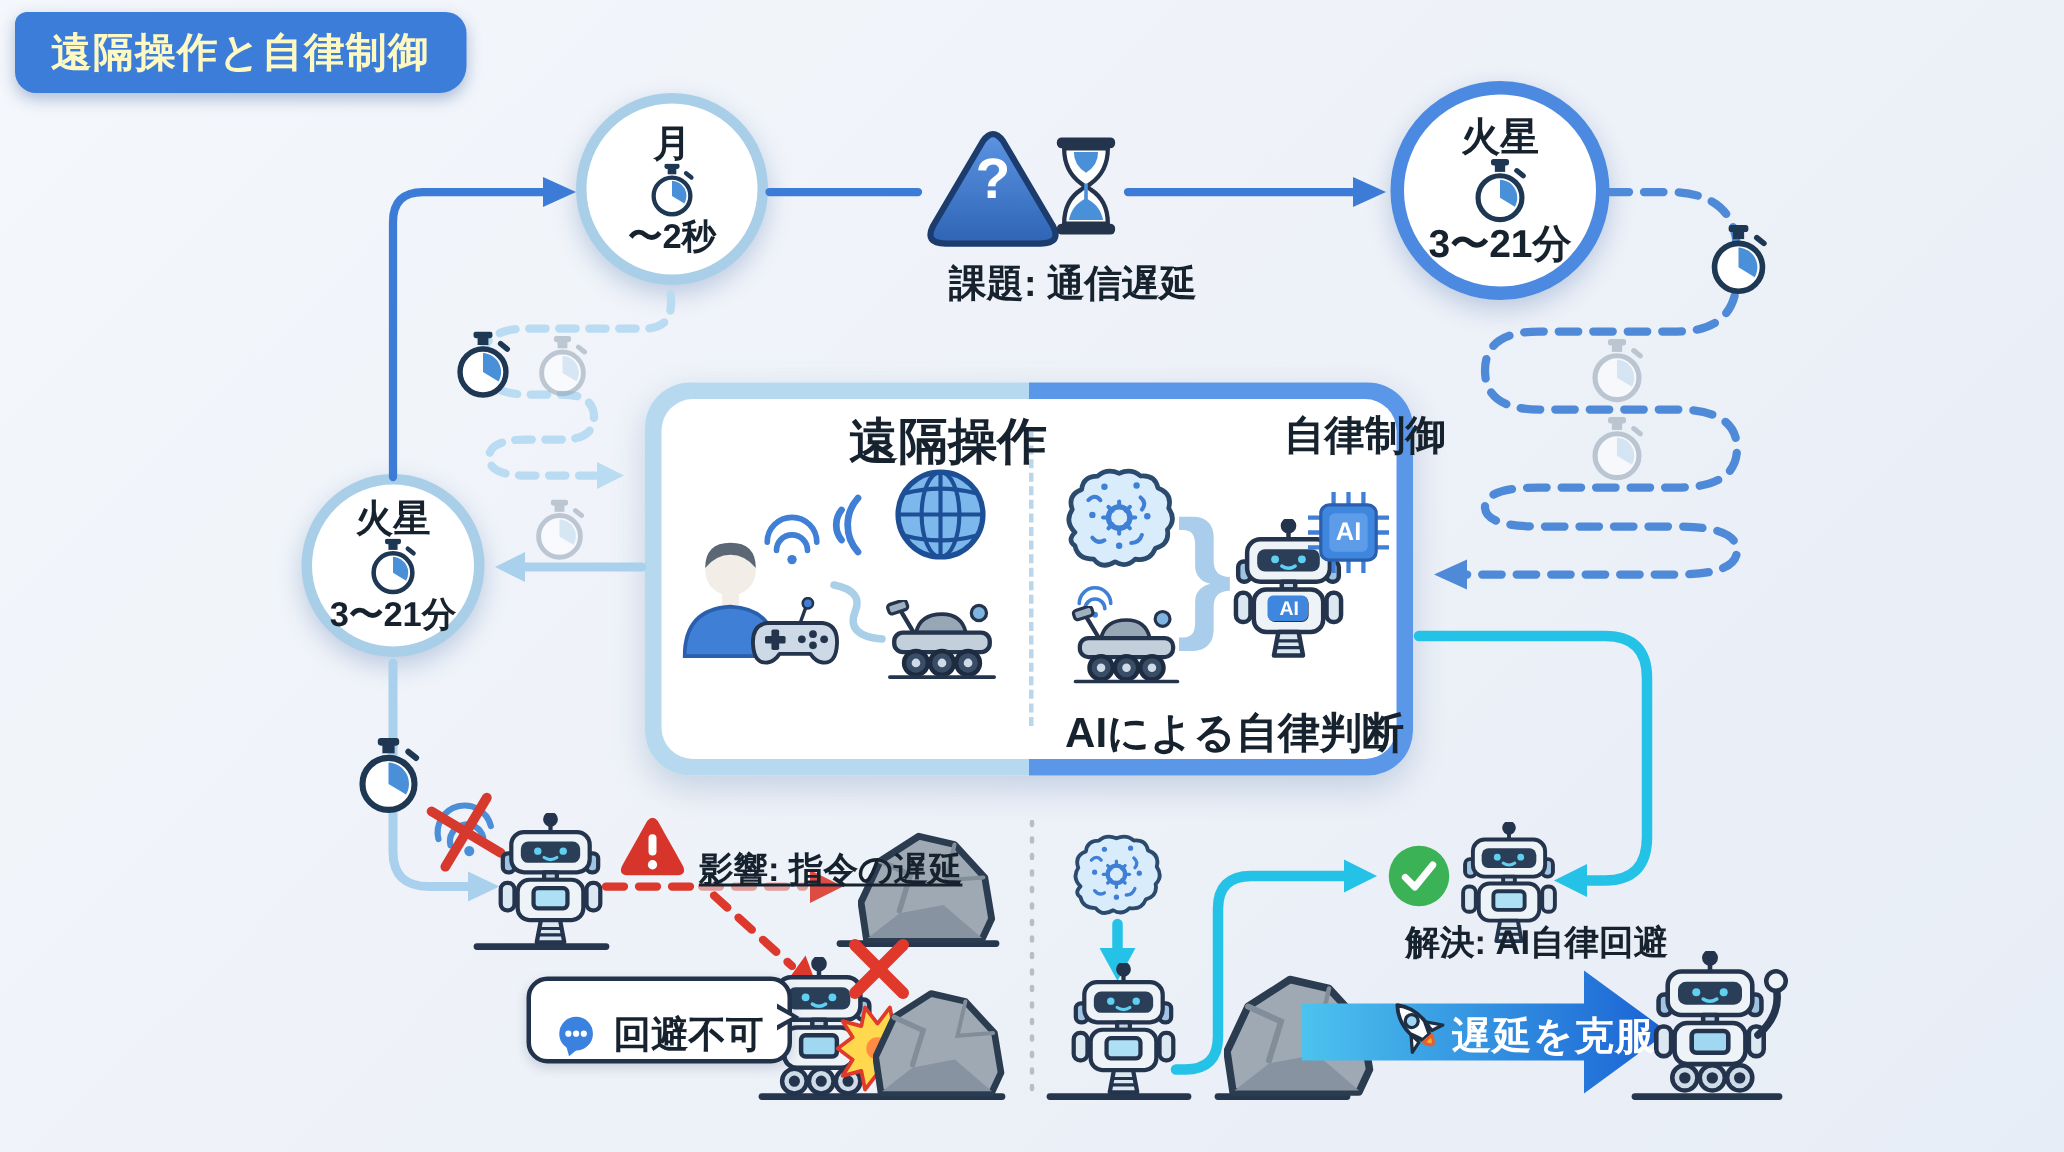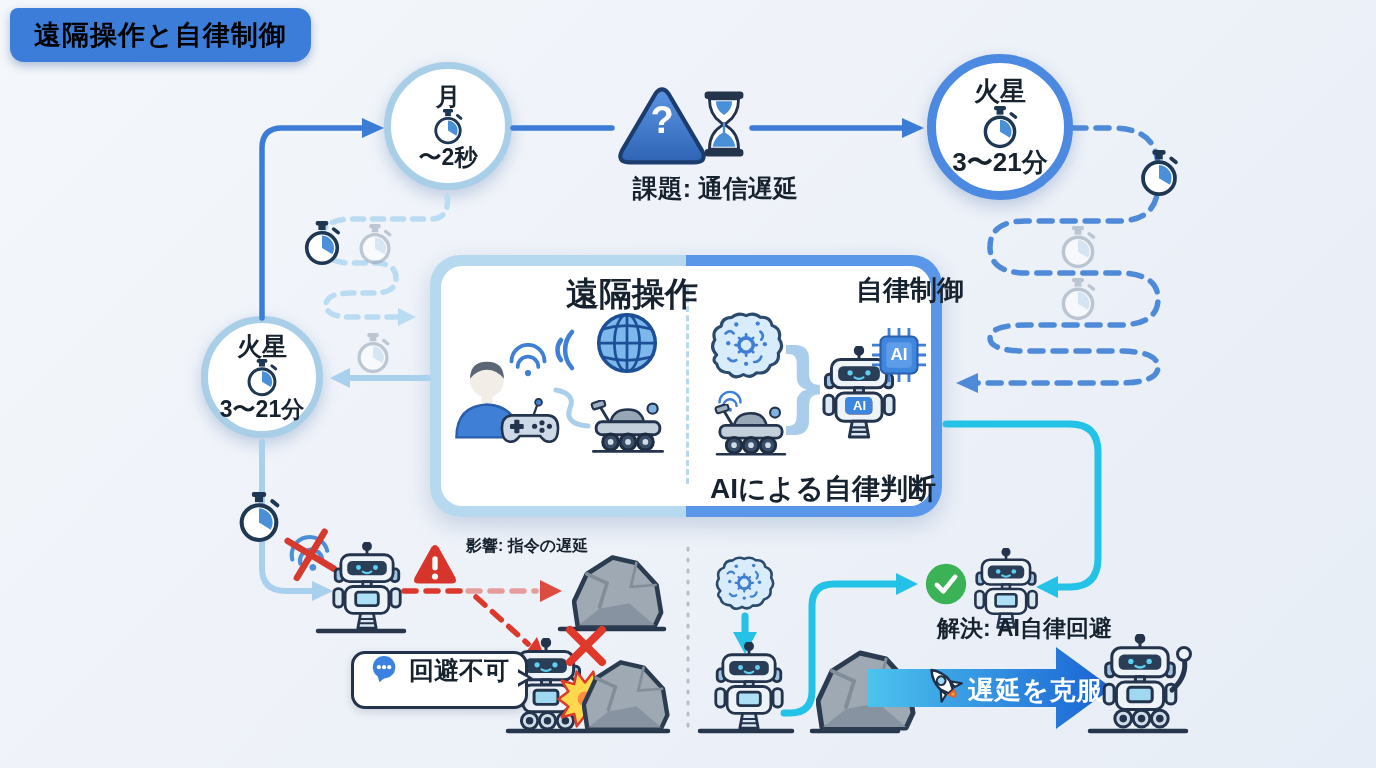"遠隔操作と自律制御" .badge { color: #000000 -> #fef9c3 }
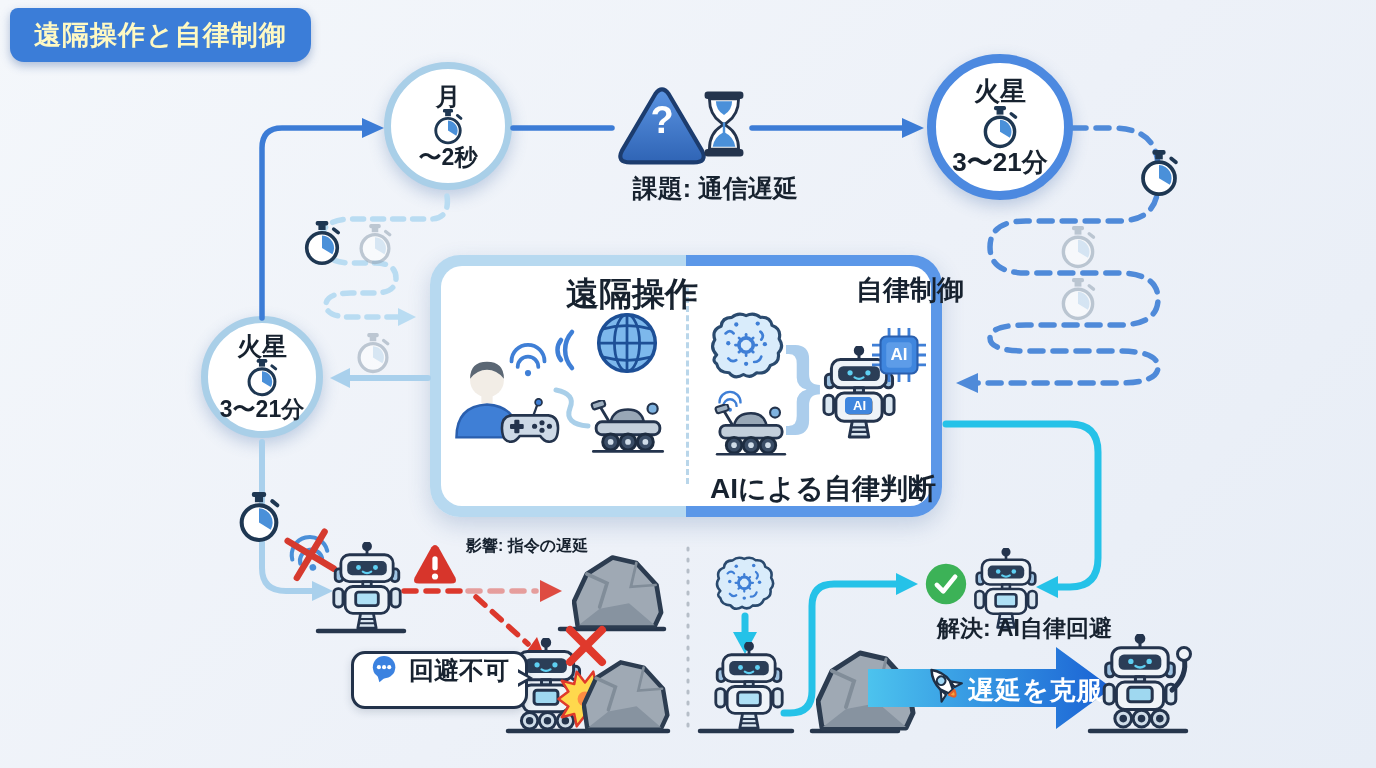"影響: 指令の遅延" .impact { font-size: 16px -> 23px; text-decoration: none -> underline; top: 536px -> 564px }
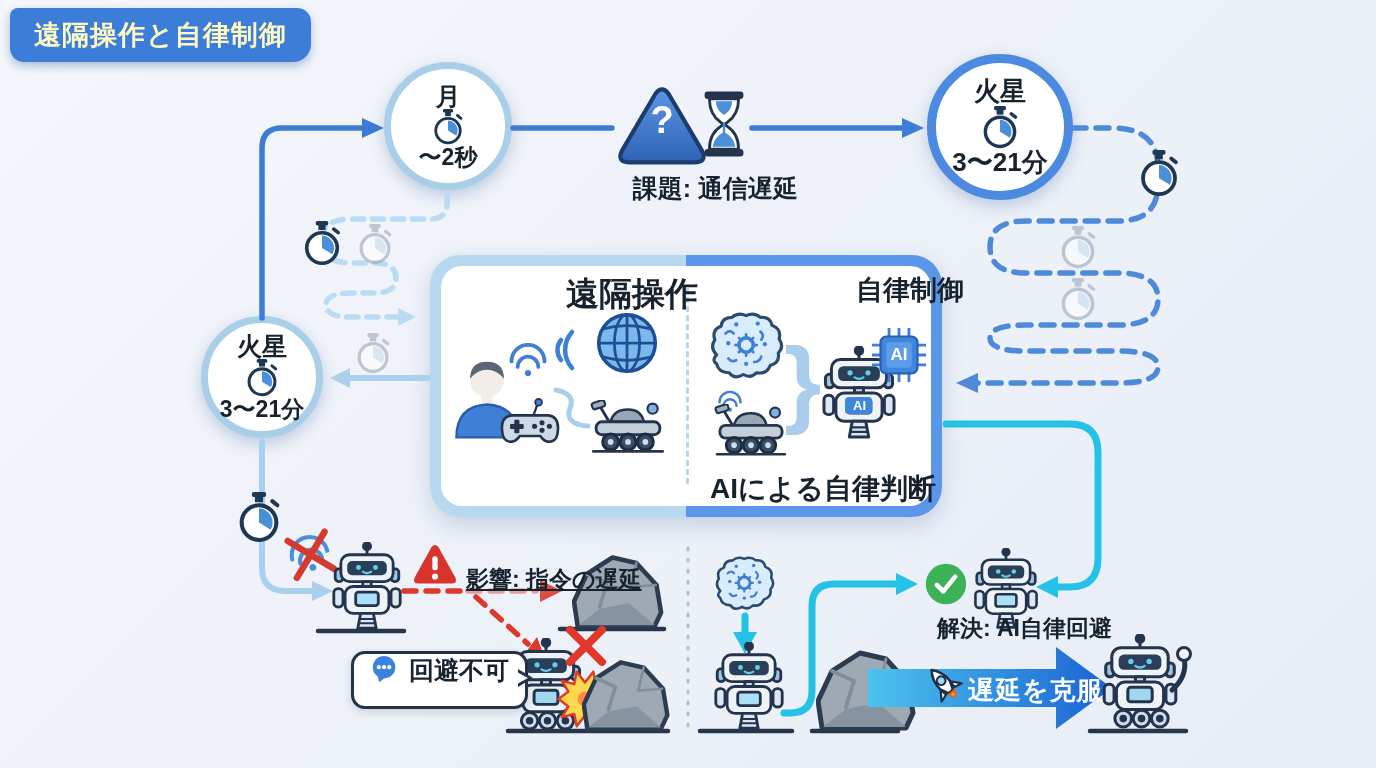"回避不可" .bubble { align-items: flex-start -> flex-end }
